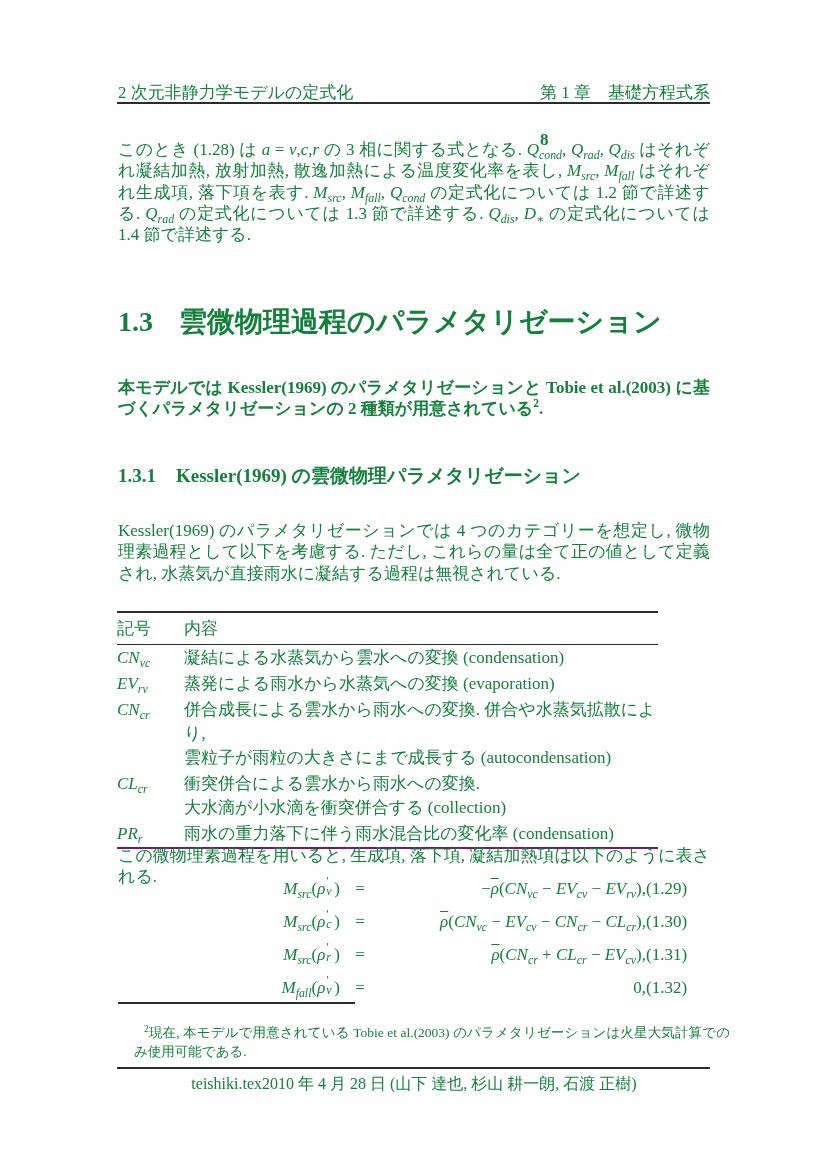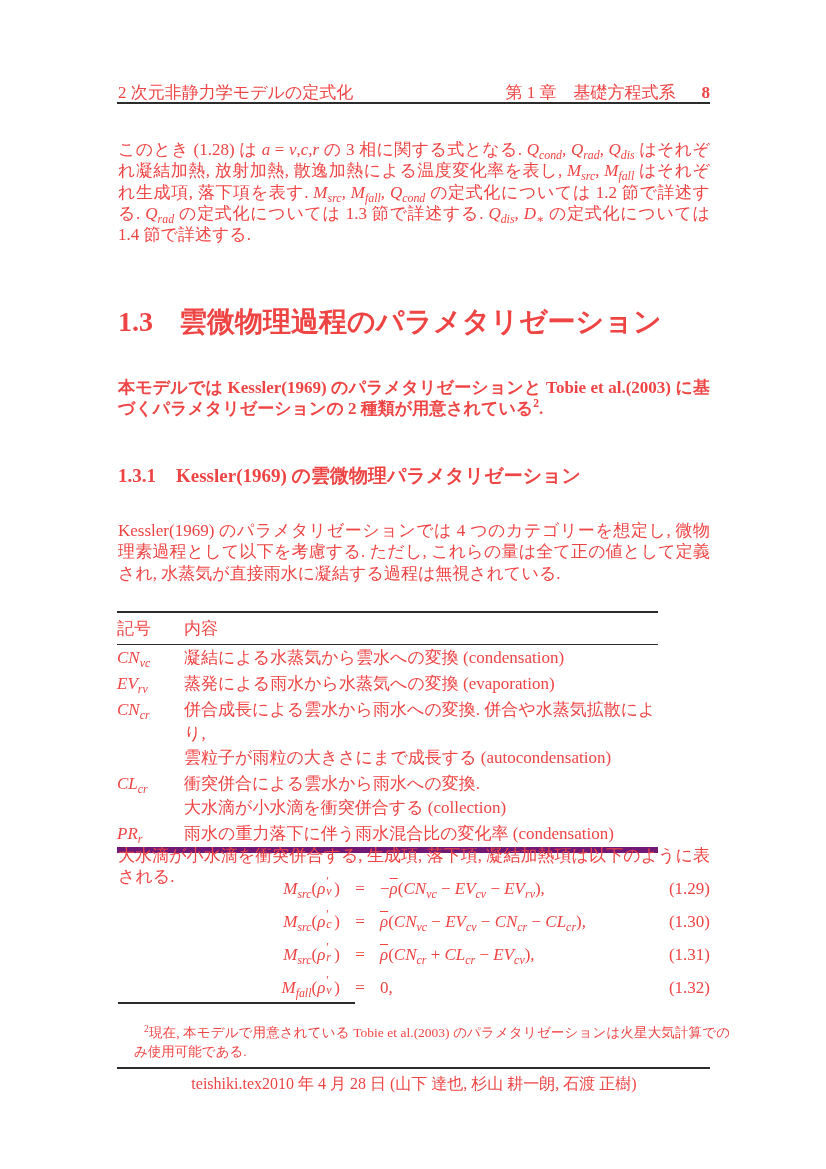"2 次元非静力学モデルの定式化" .page { color: #ef4444 -> #15803d }
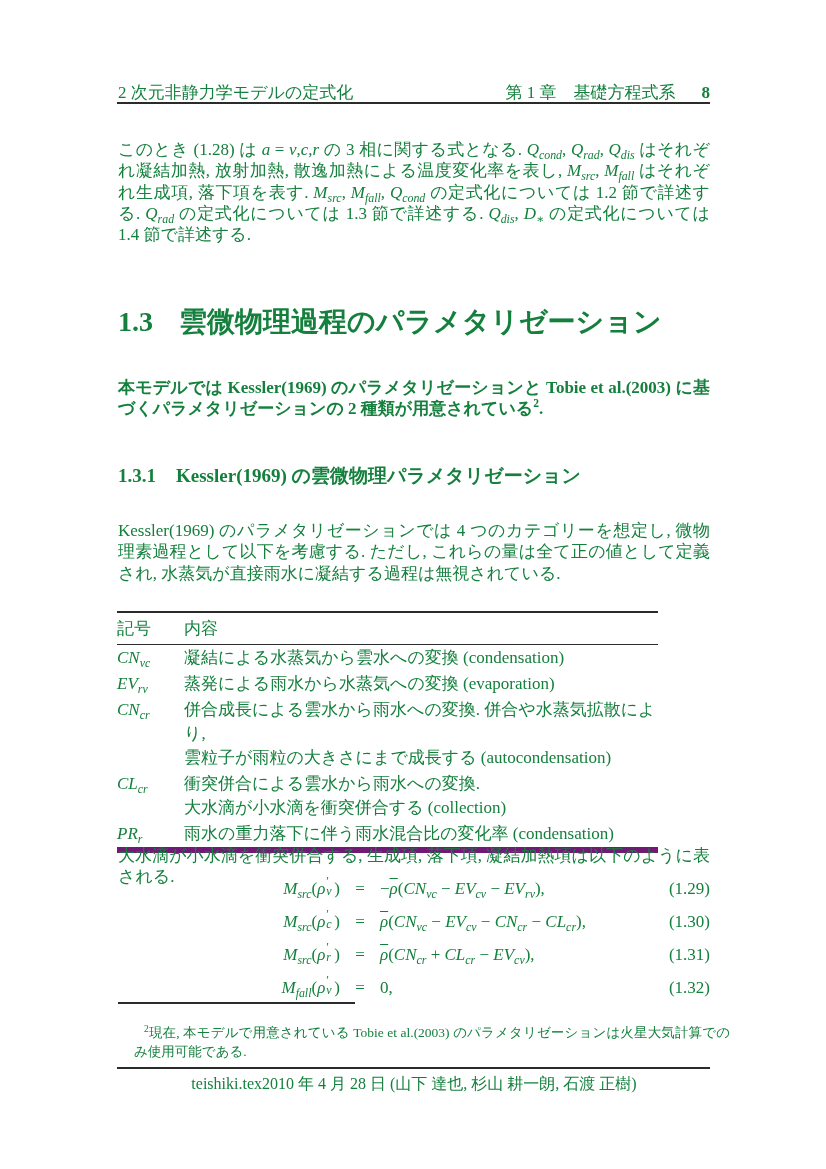"第 1 章 基礎方程式系" .rh-right { flex-direction: none -> column }
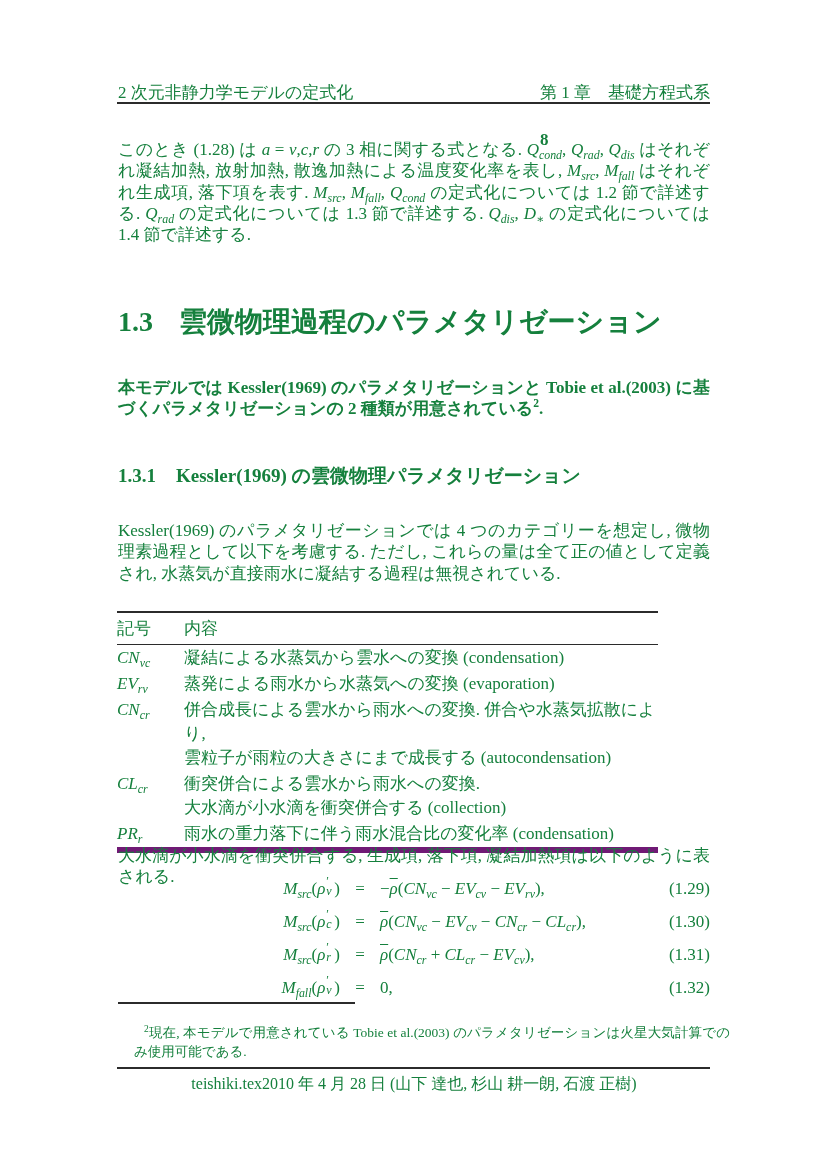"記号" table.sym { border-bottom: 6px solid #701a75 -> 2px solid #701a75 }
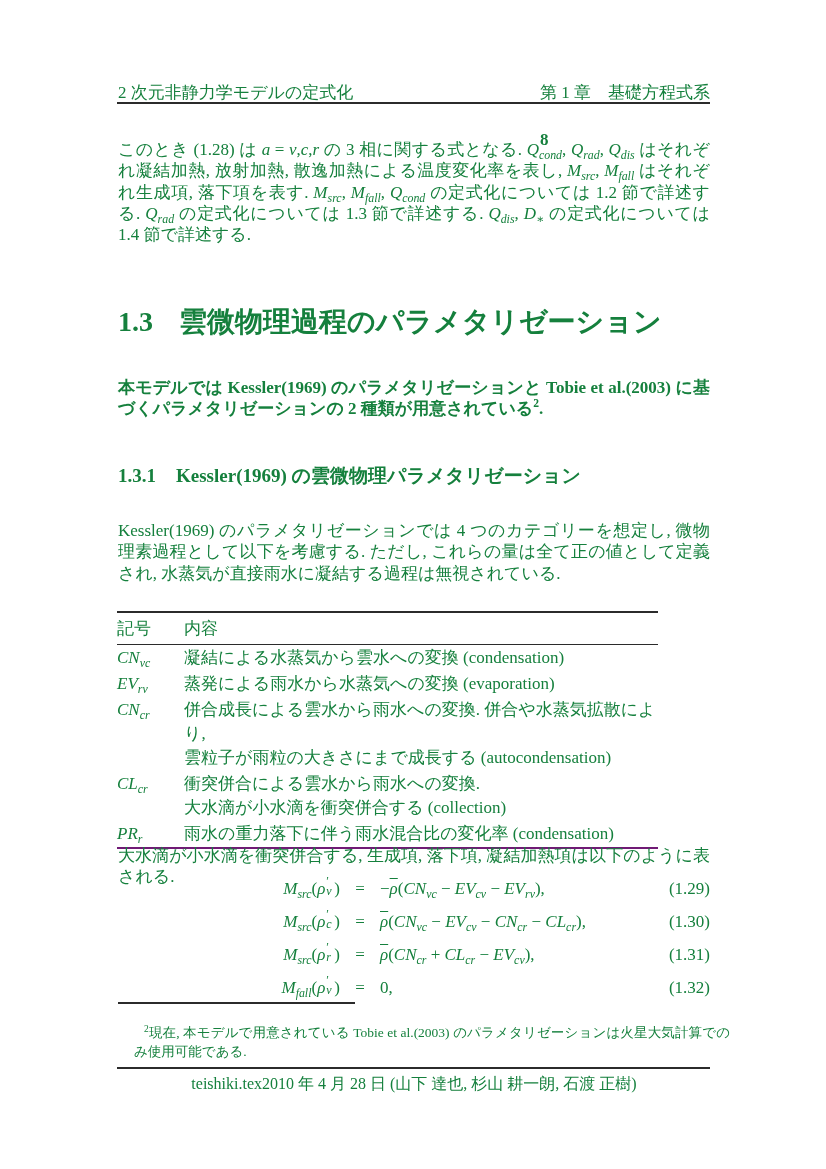"大水滴が小水滴を衝突併合する, 生成項, 落下項," p.abs { text: 大水滴が小水滴を衝突併合する -> この微物理素過程を用いると }
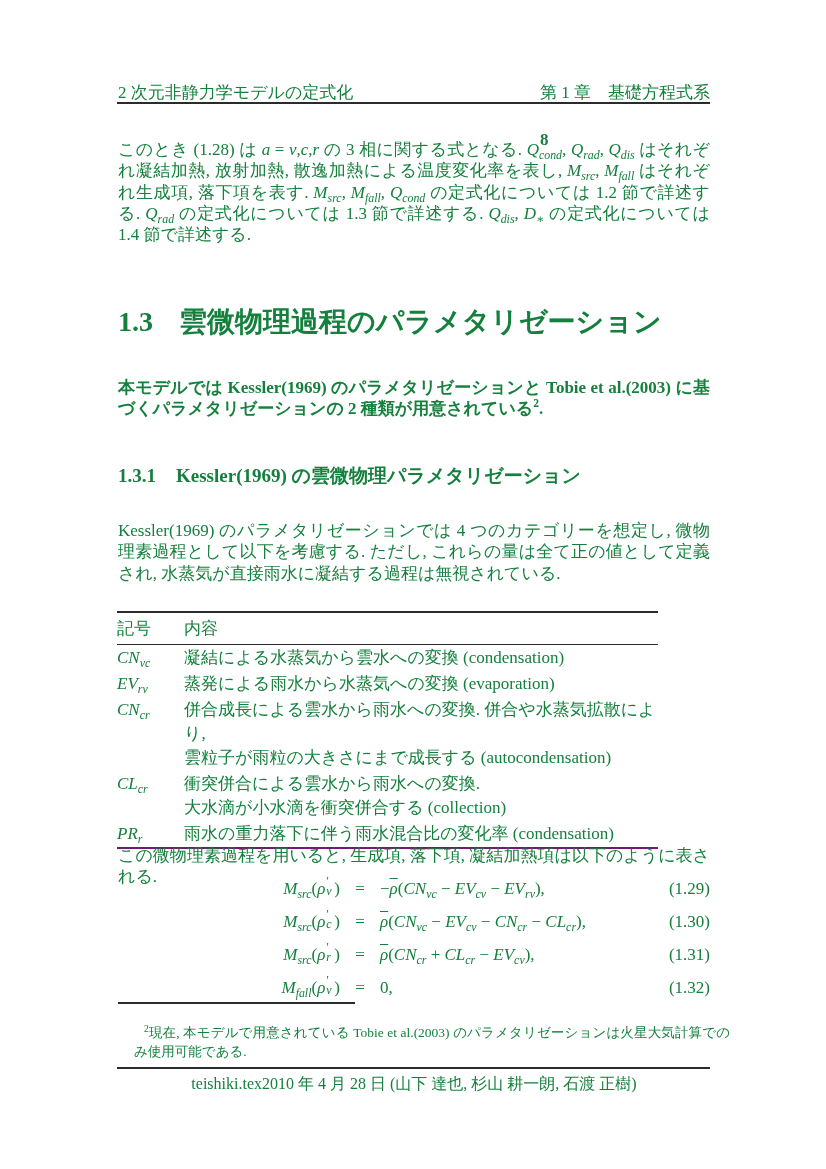"−ρ(CNvc − EVcv − EVrv)," .eq-rhs { text-align: left -> right }
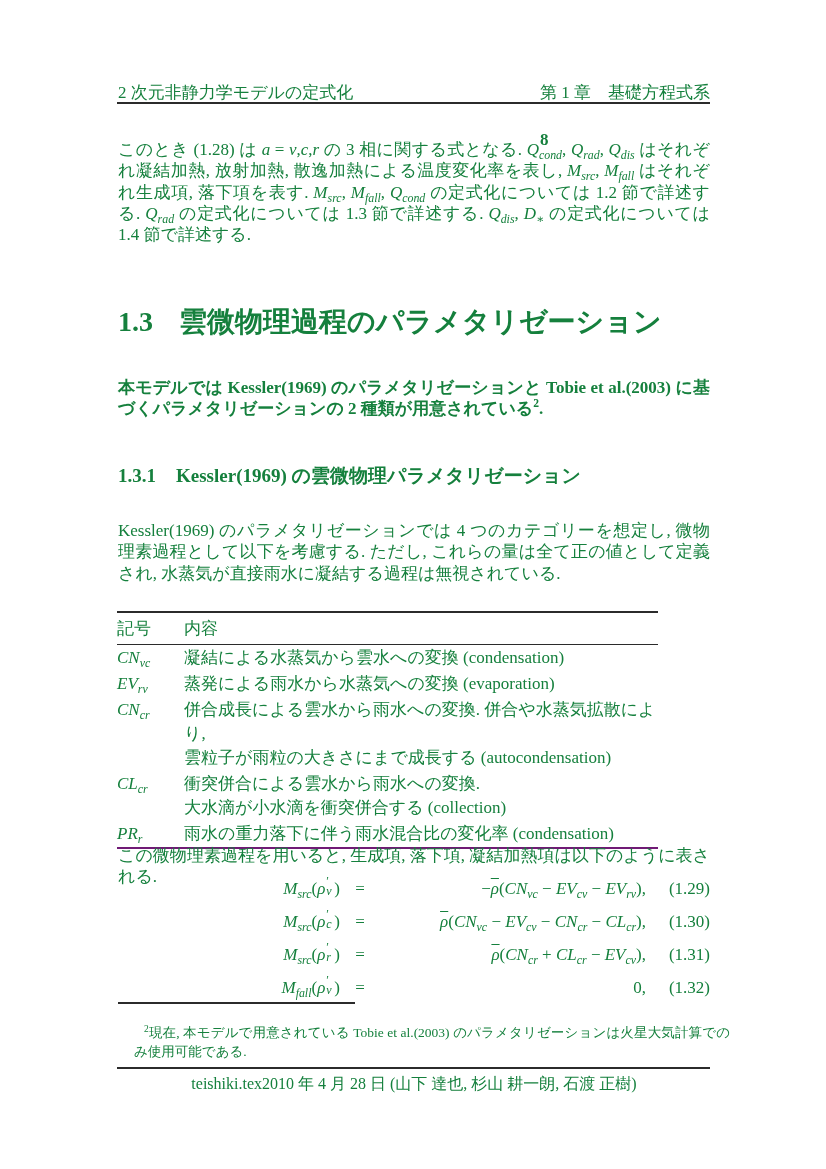"(1.29)" .eq-num { text-align: right -> none }
